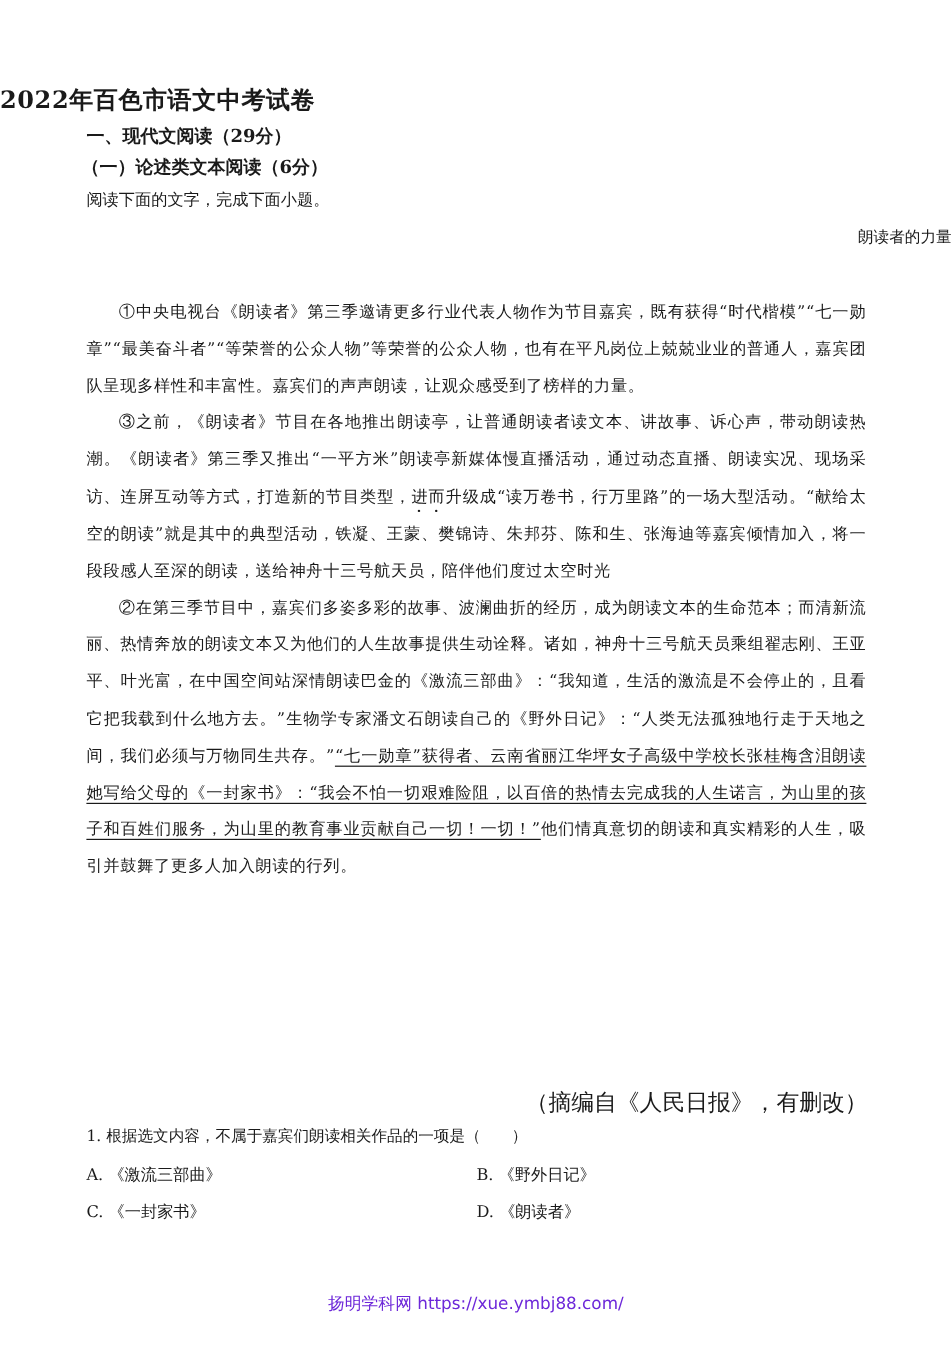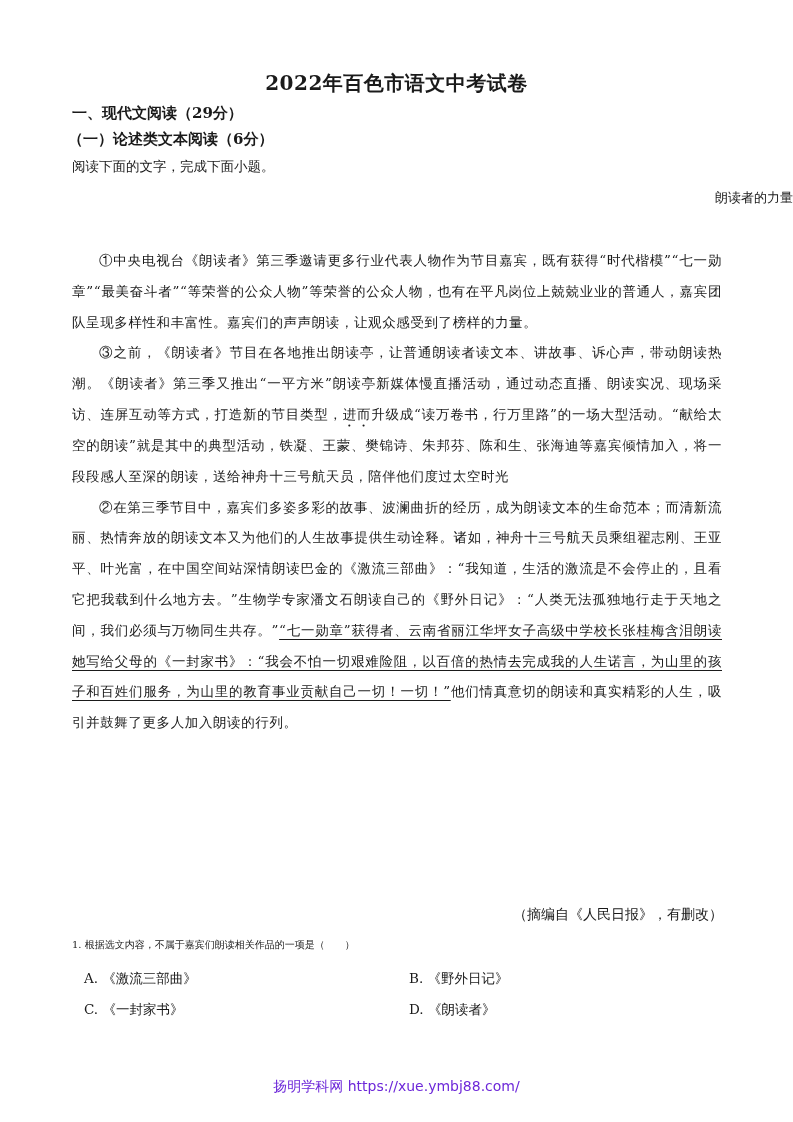"2022年百色市语文中考试卷" .title { text-align: center -> none }
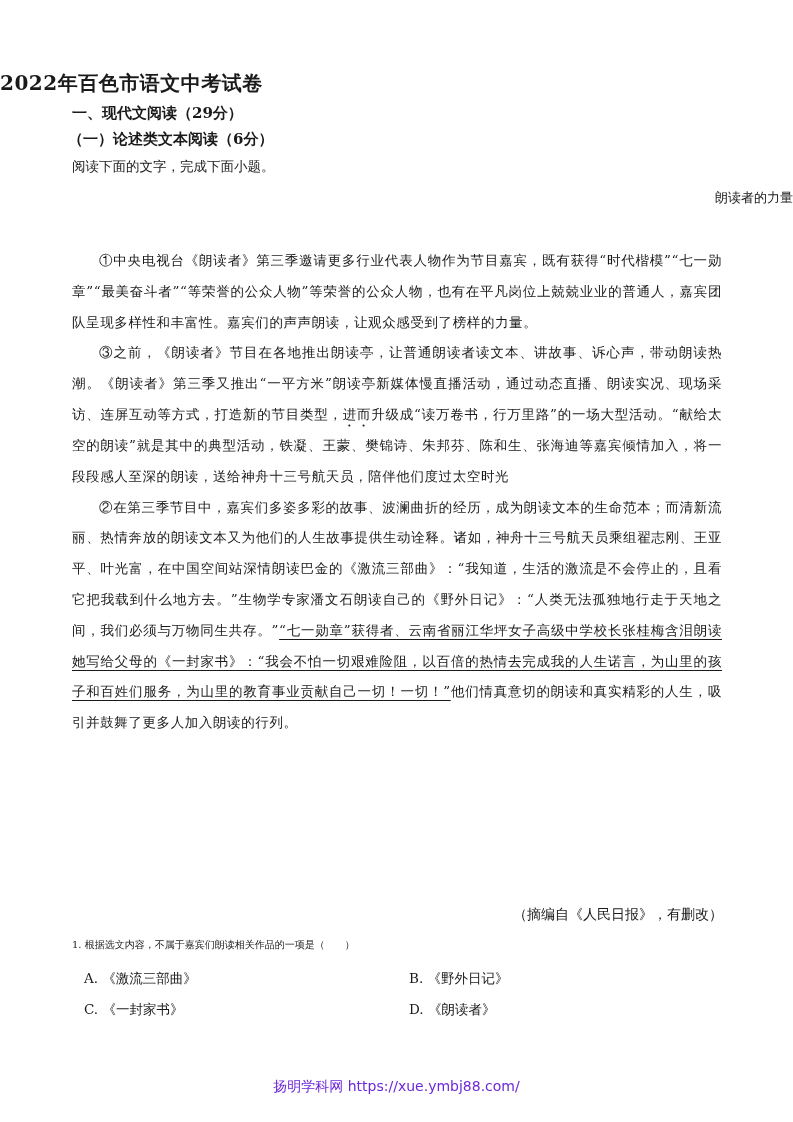"（摘编自《人民日报》，有删改）" .source { font-size: 14px -> 19px }
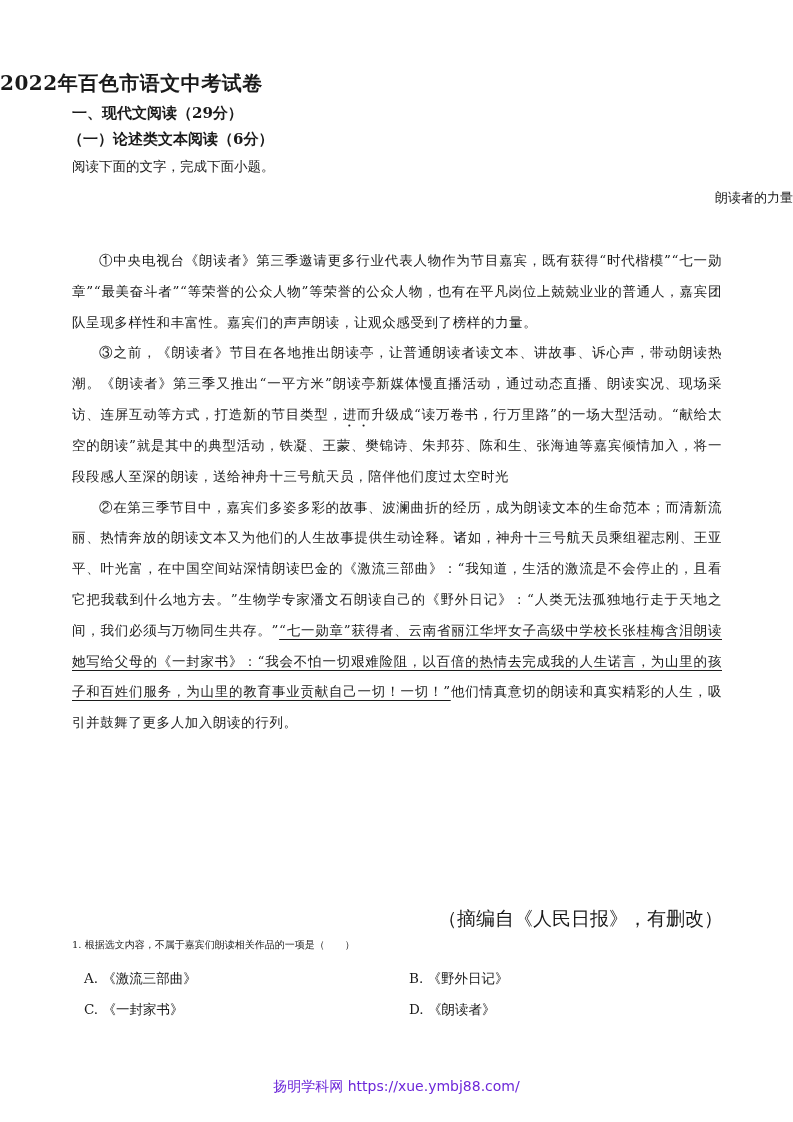"1. 根据选文内容，不属于嘉宾们朗读相关作品的一项是（ ）" .question { font-size: 10px -> 13px }
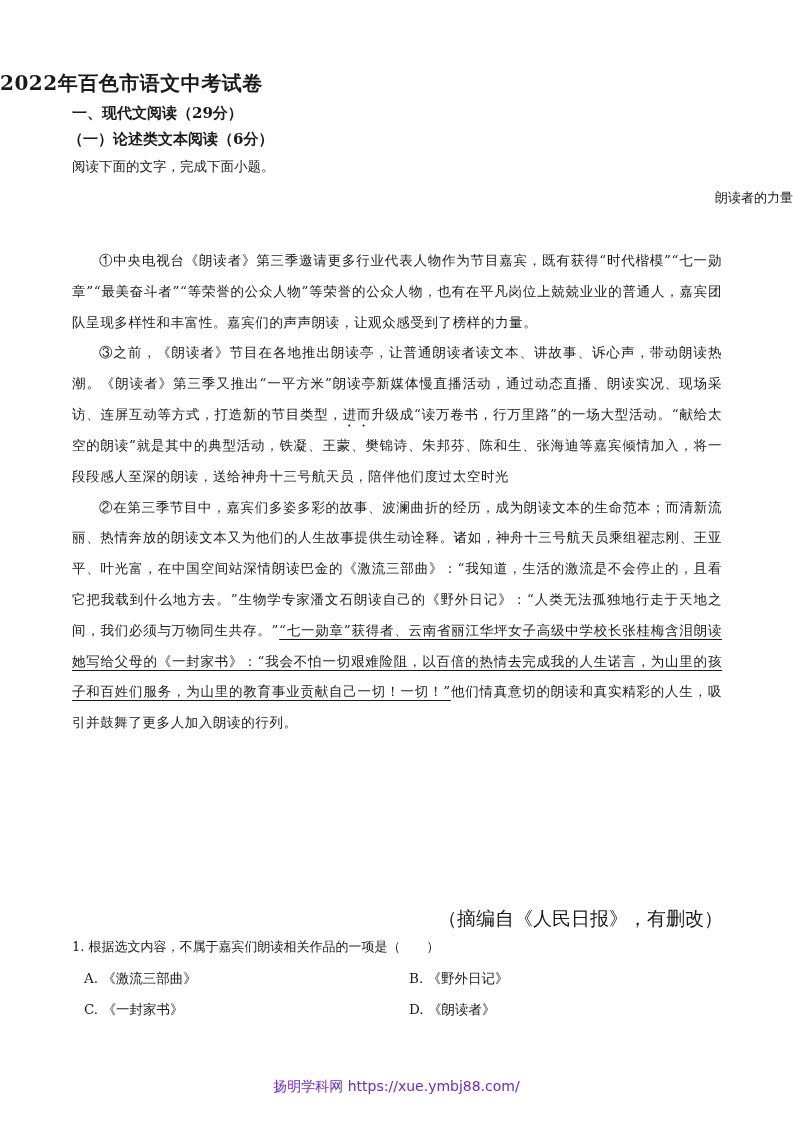"A. 《激流三部曲》" .opt { margin-left: 12px -> none }
